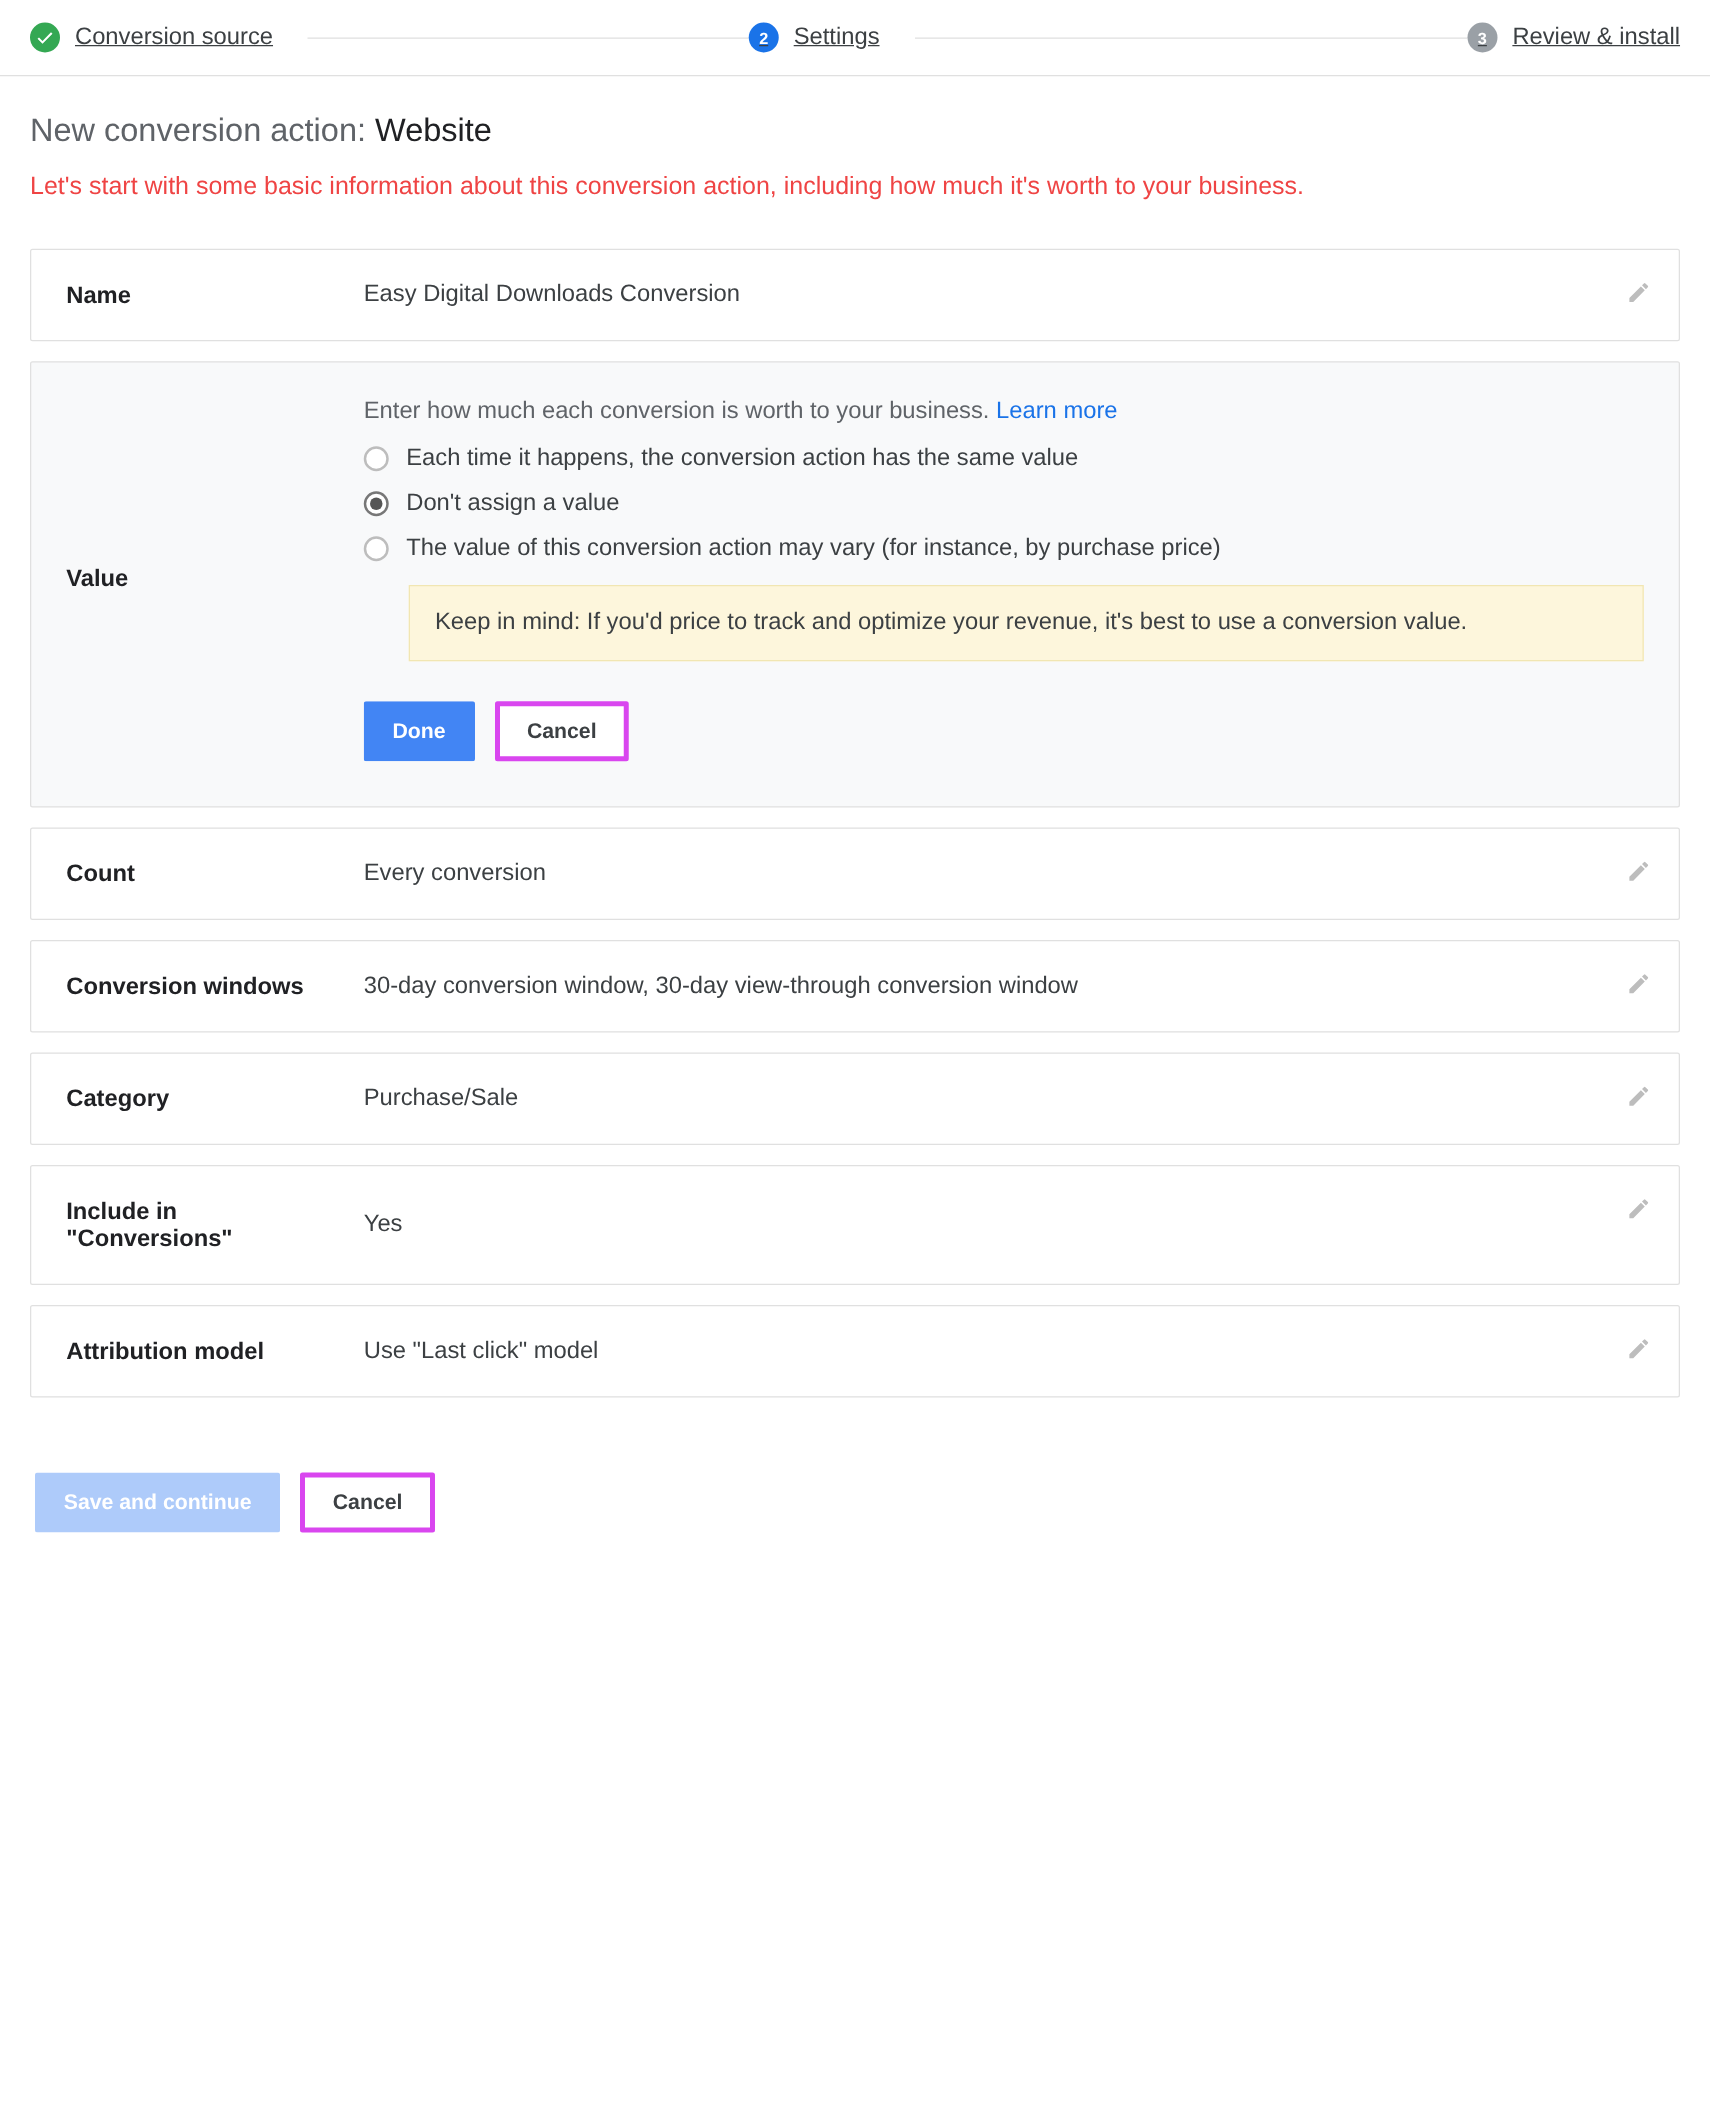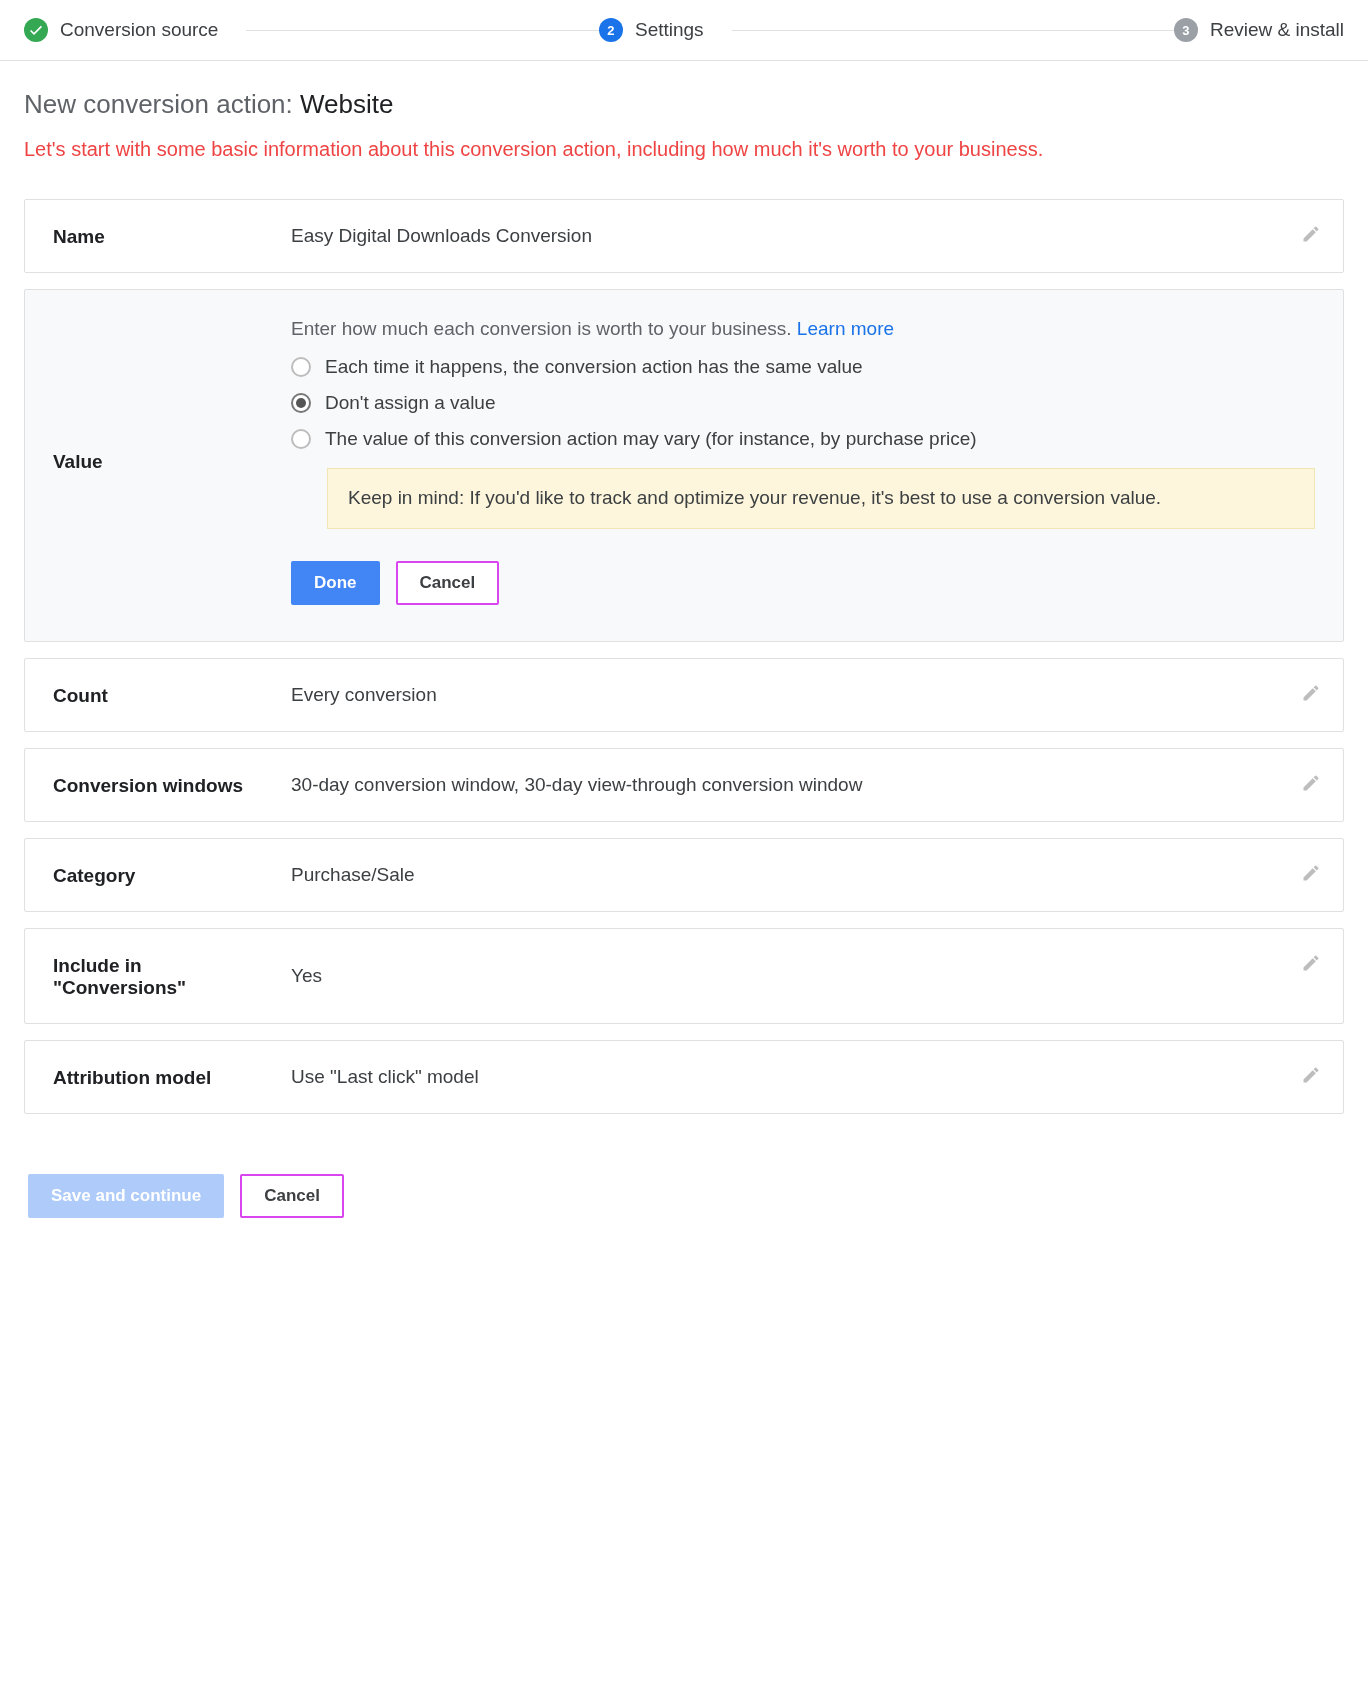"Conversion source" .step { text-decoration: none -> underline }
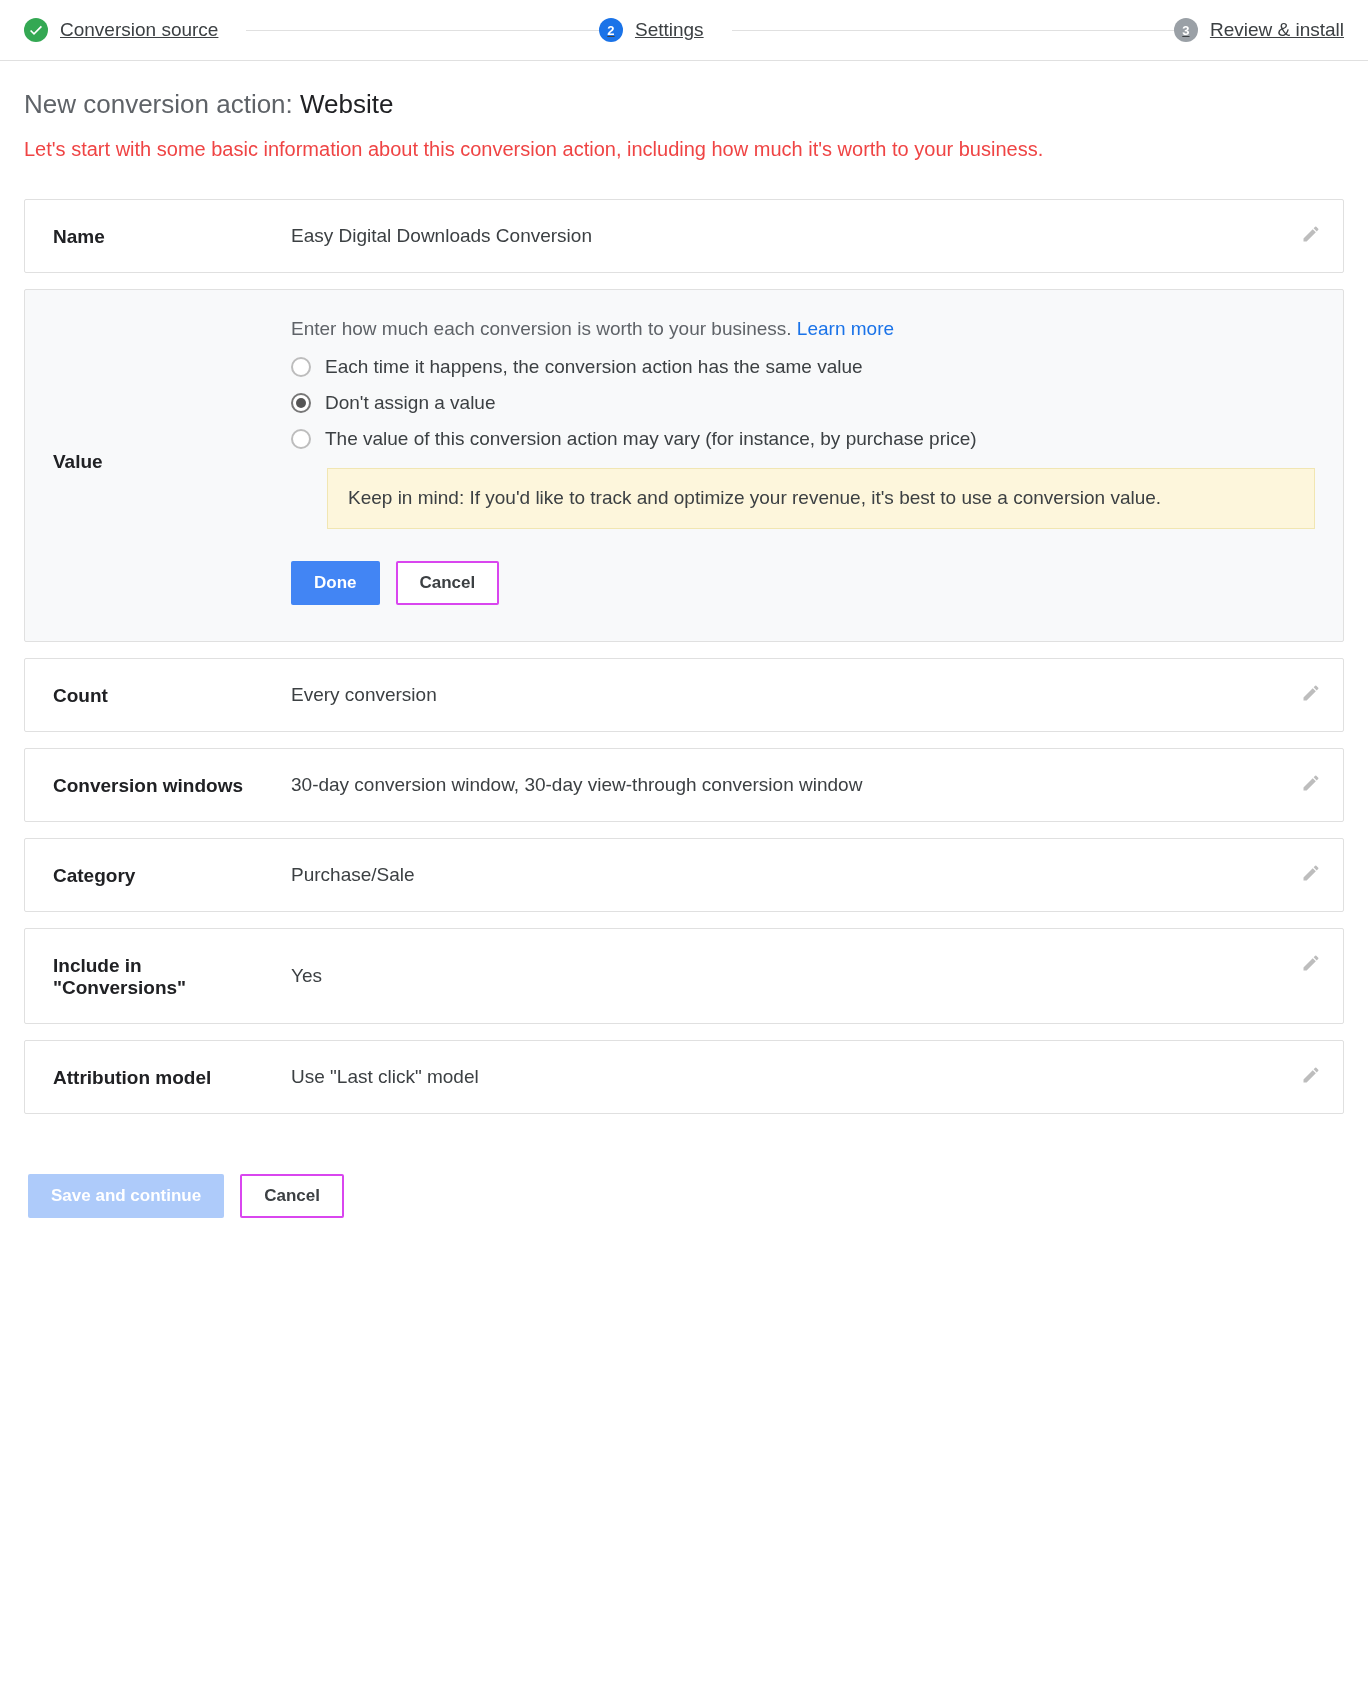"Keep in mind: If you'd" div.info-box { text: like -> price }
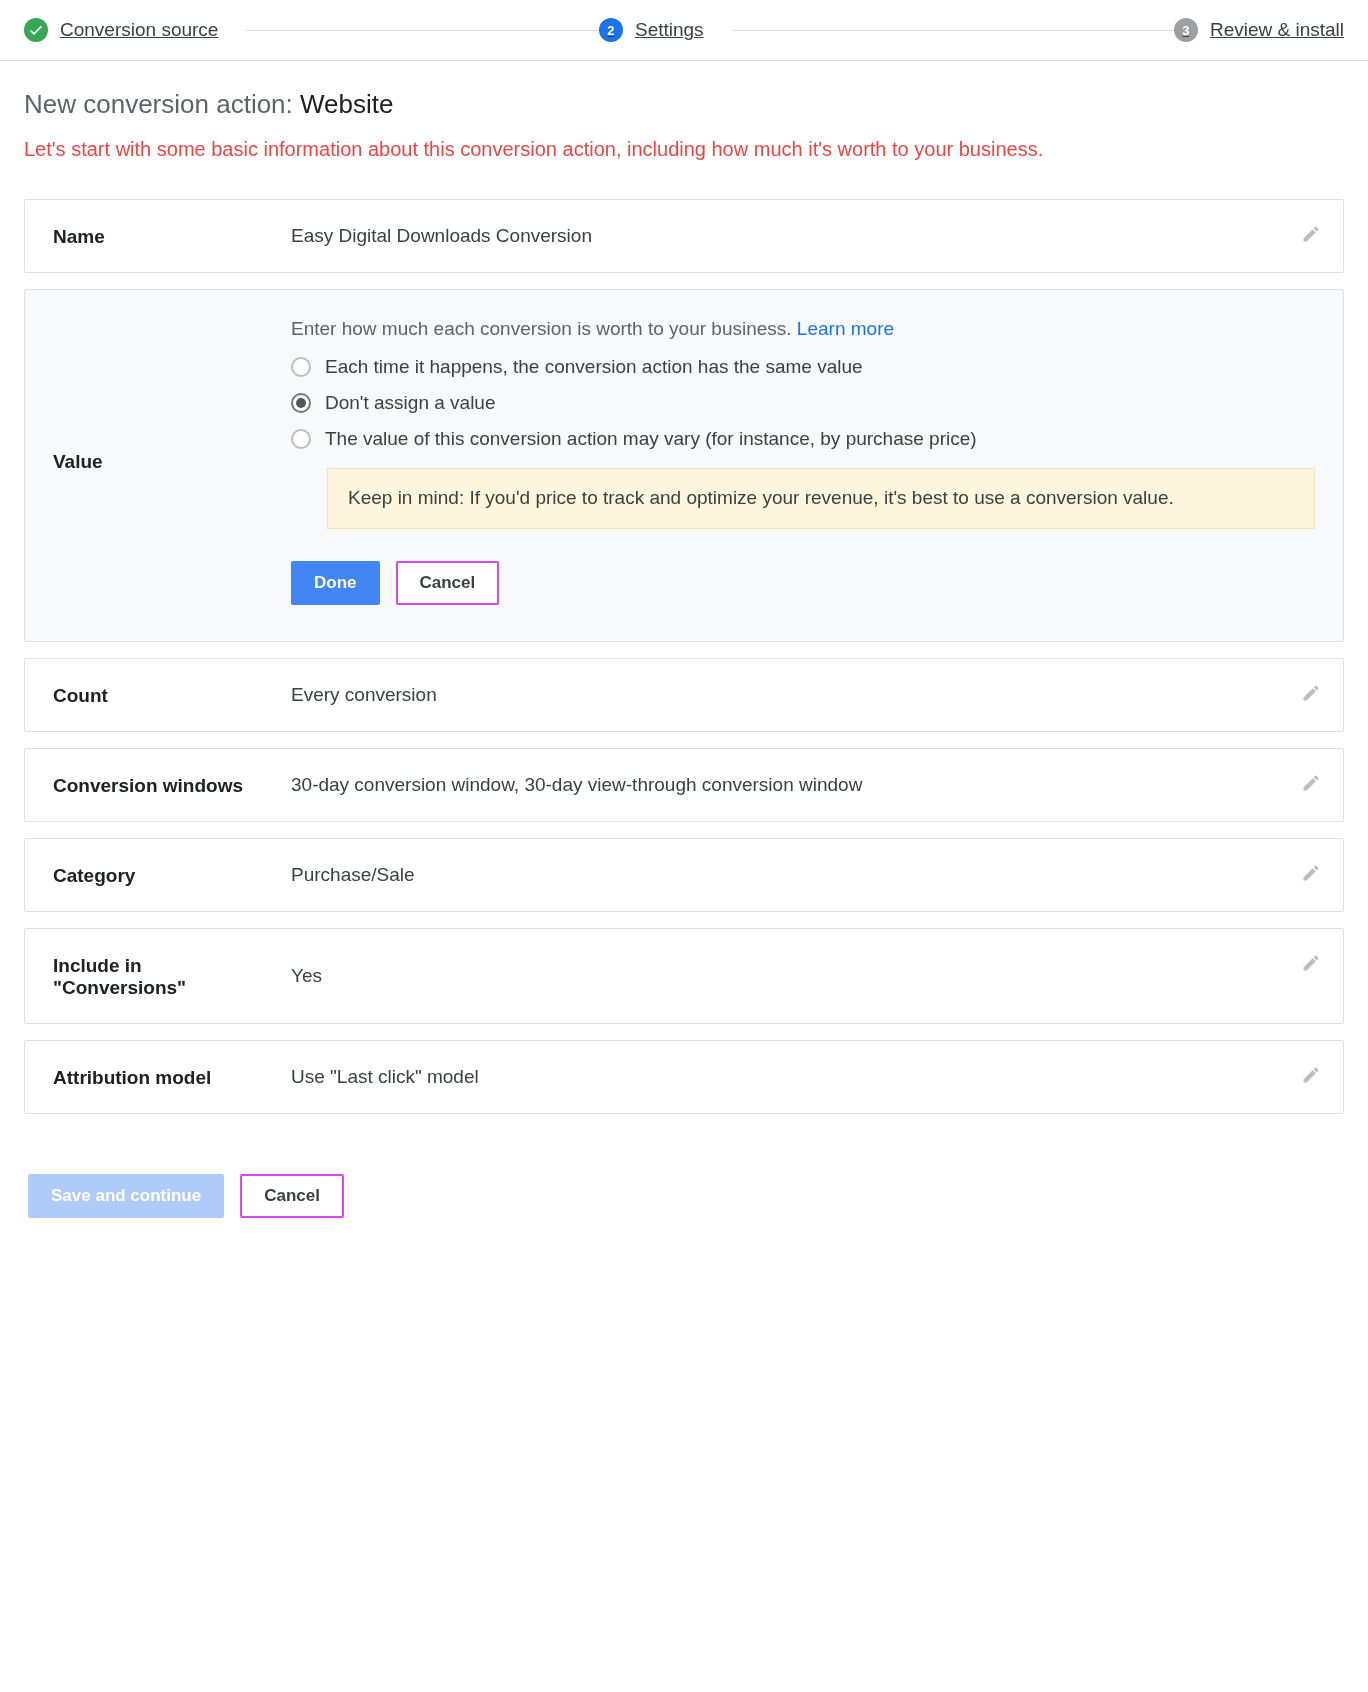"Cancel" .btn-secondary { border: 2px solid #d946ef -> 4px solid #d946ef }
